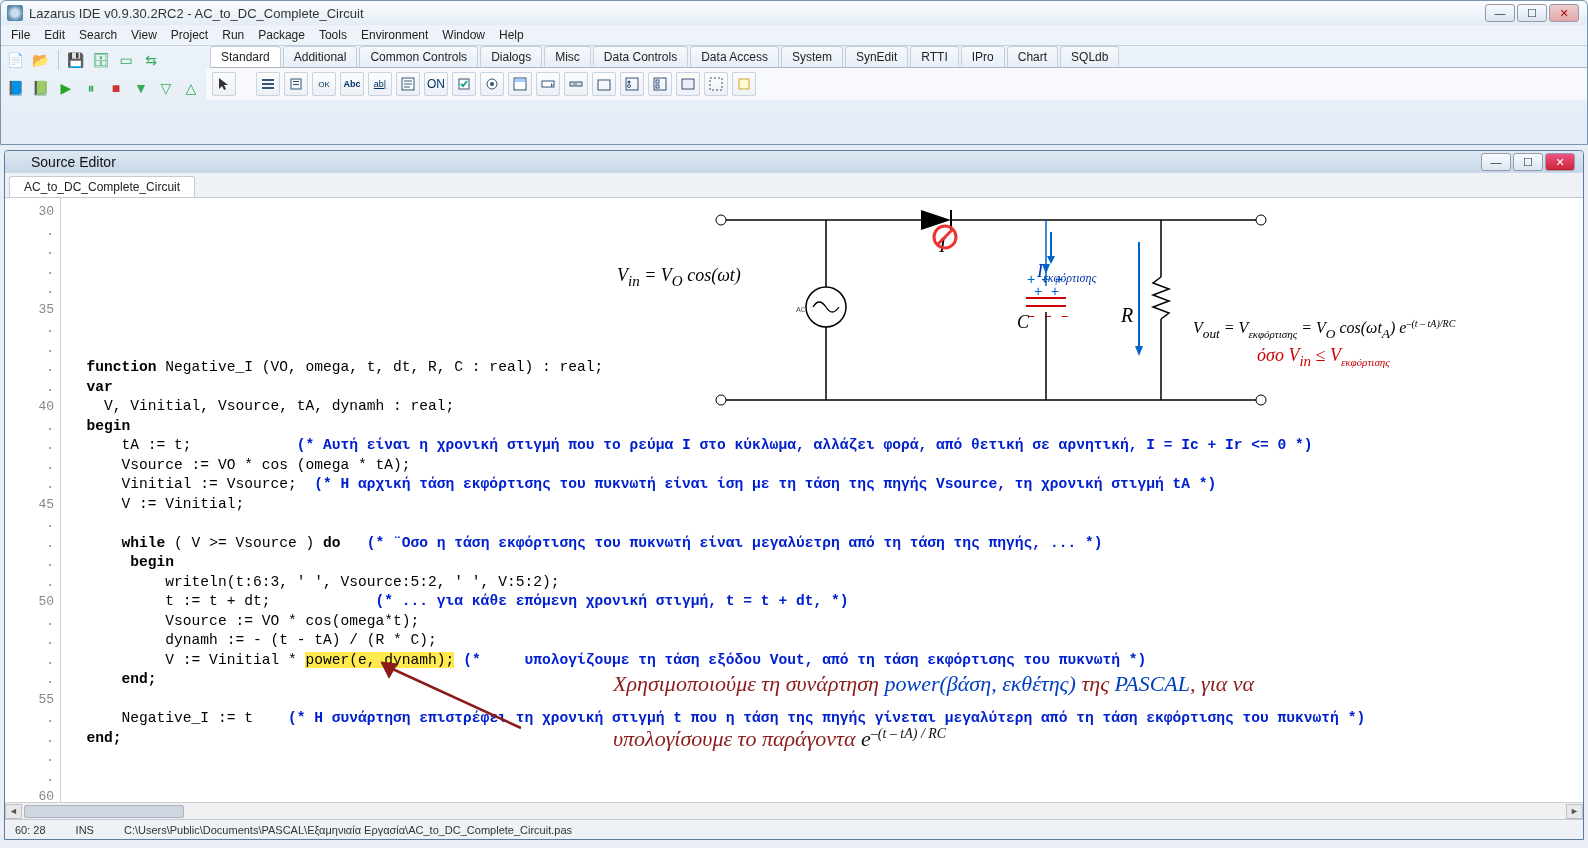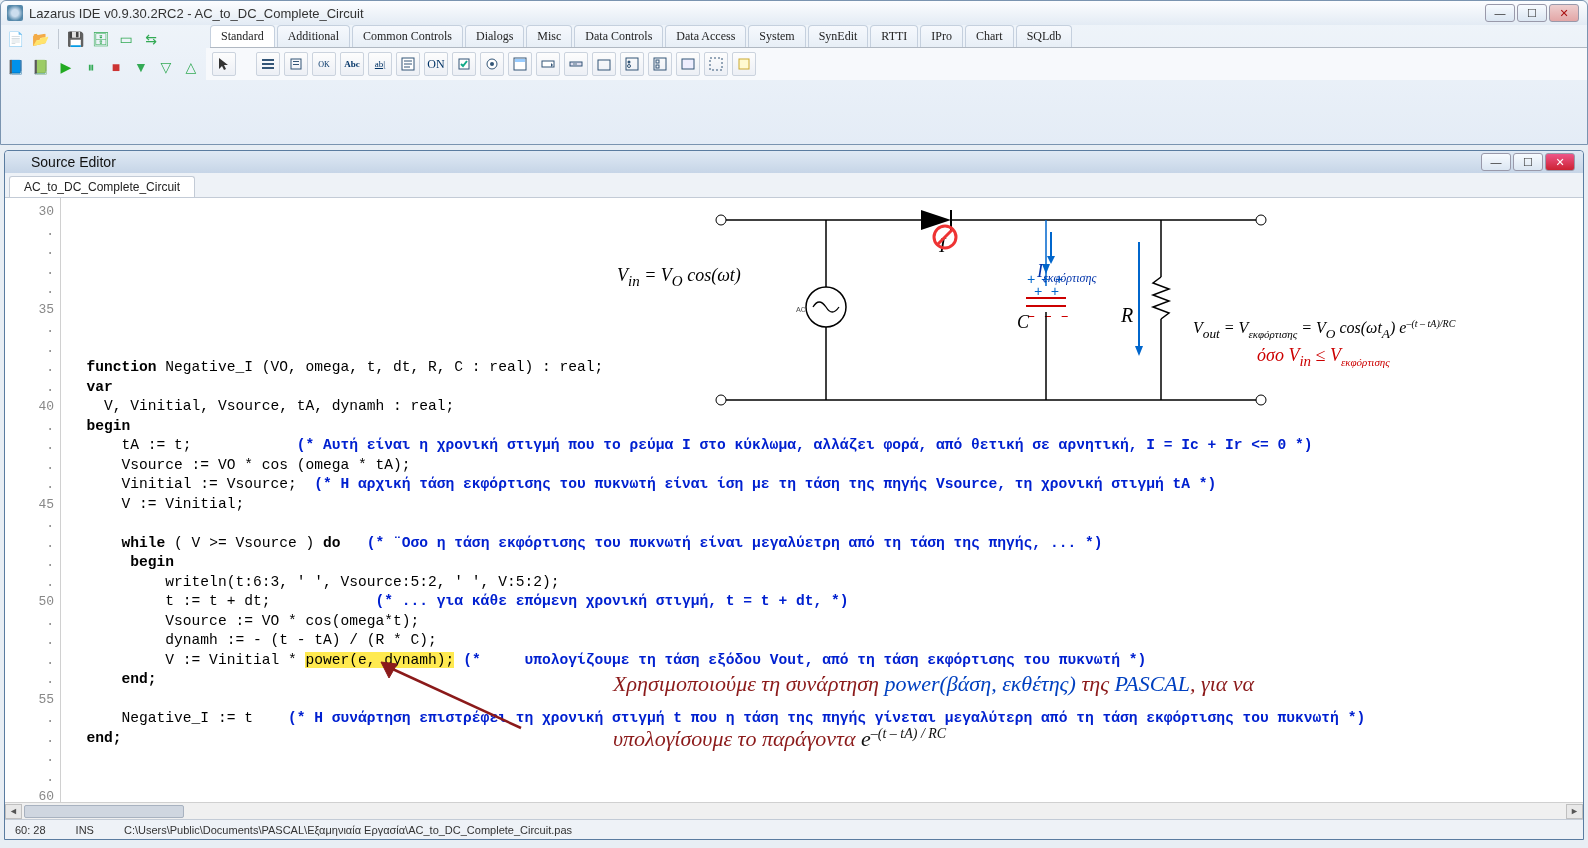"File" div.menubar { html: none -> <div> <span>File</span> <span>Edit</span> <span>Search</span> <span>View</span> <span>Project</span> <span>Run</span> <span>Package</span> <span>Tools</span> <span>Environment</span> <span>Window</span> <span>Help</span> </div> }
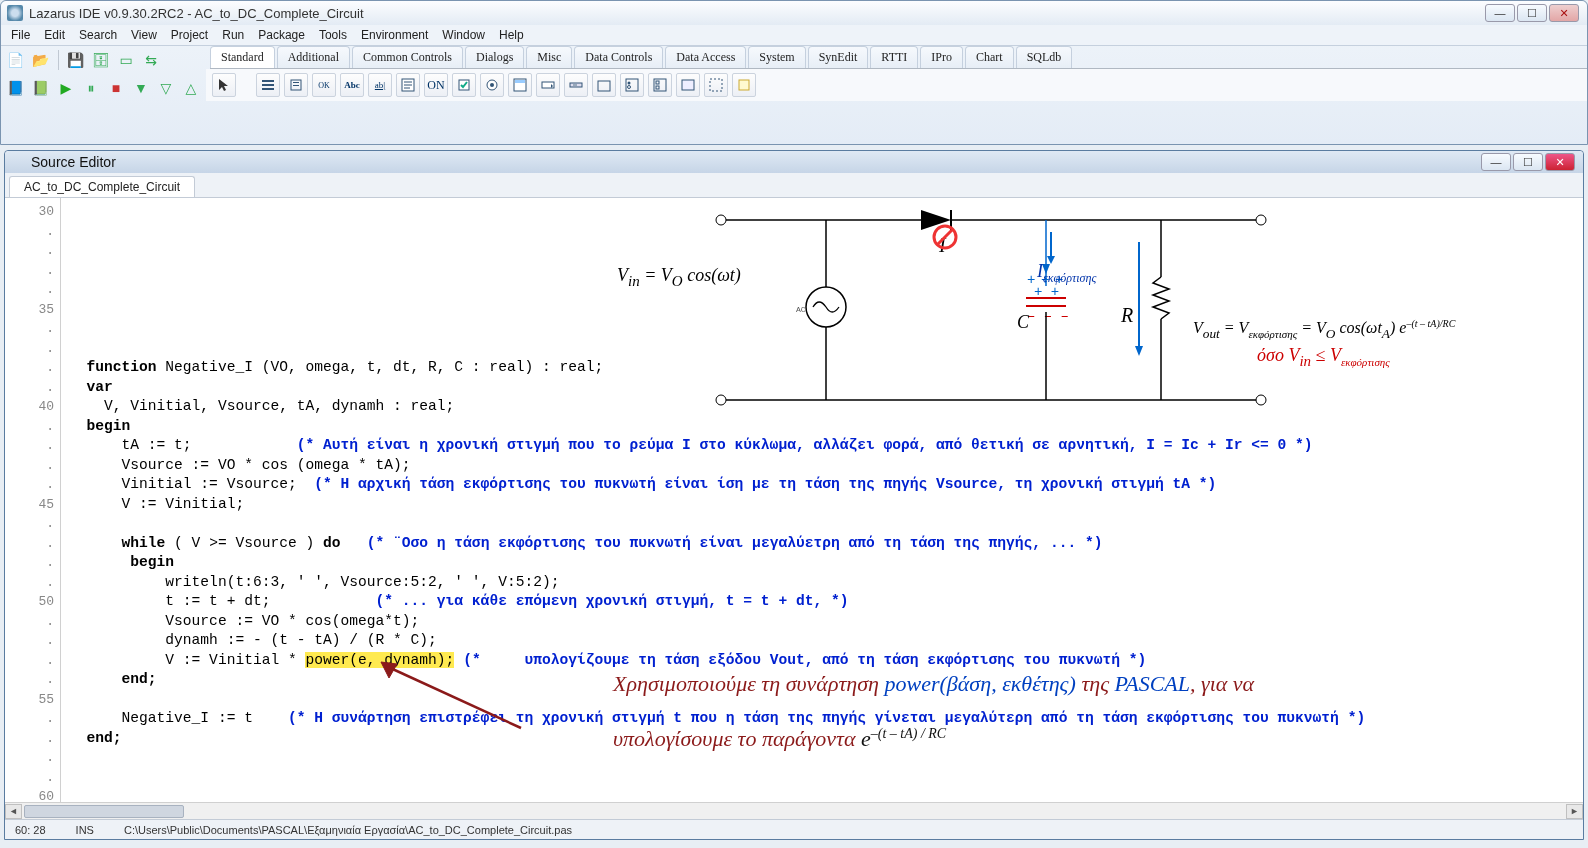"Standard" div { font-family: Liberation Serif, serif -> none }
